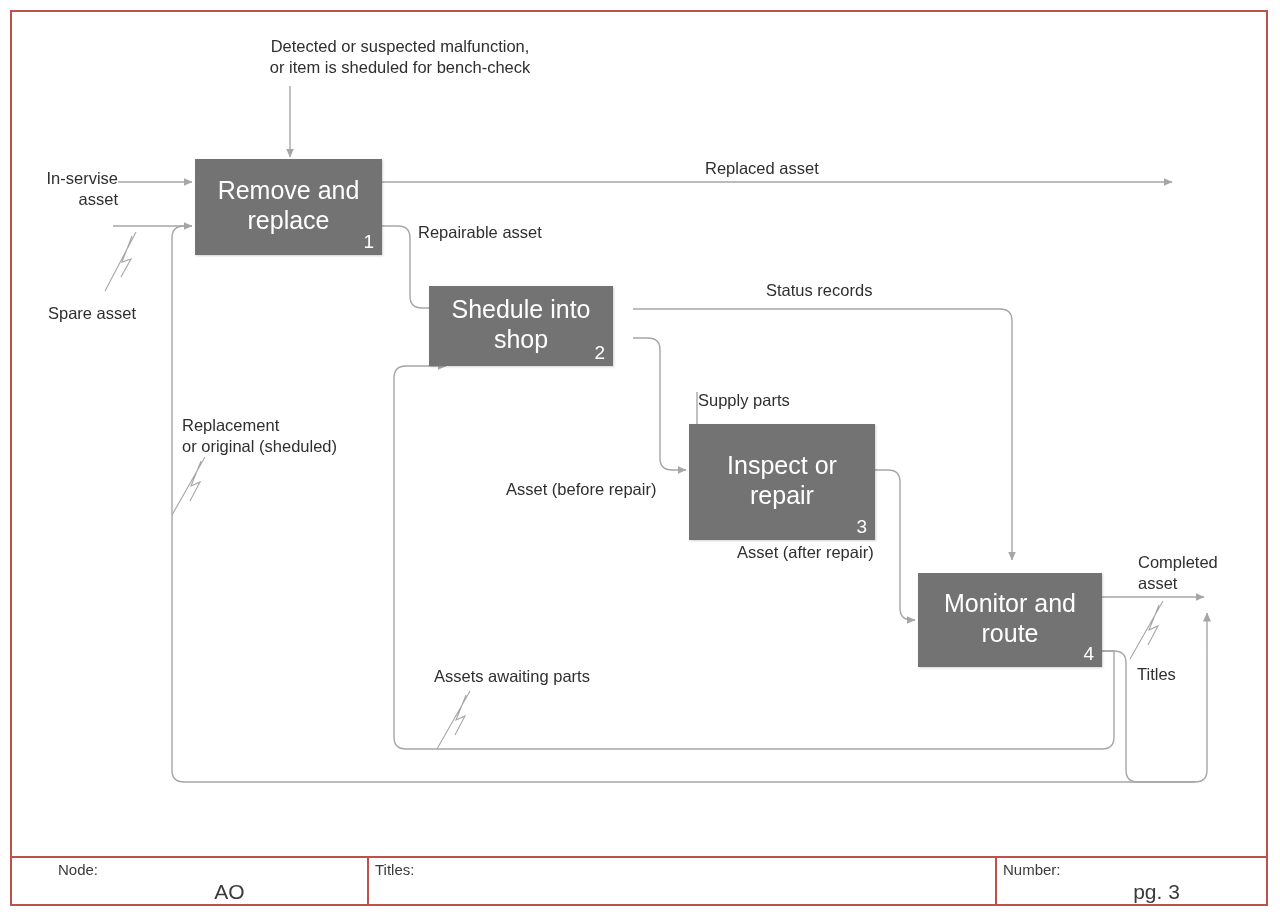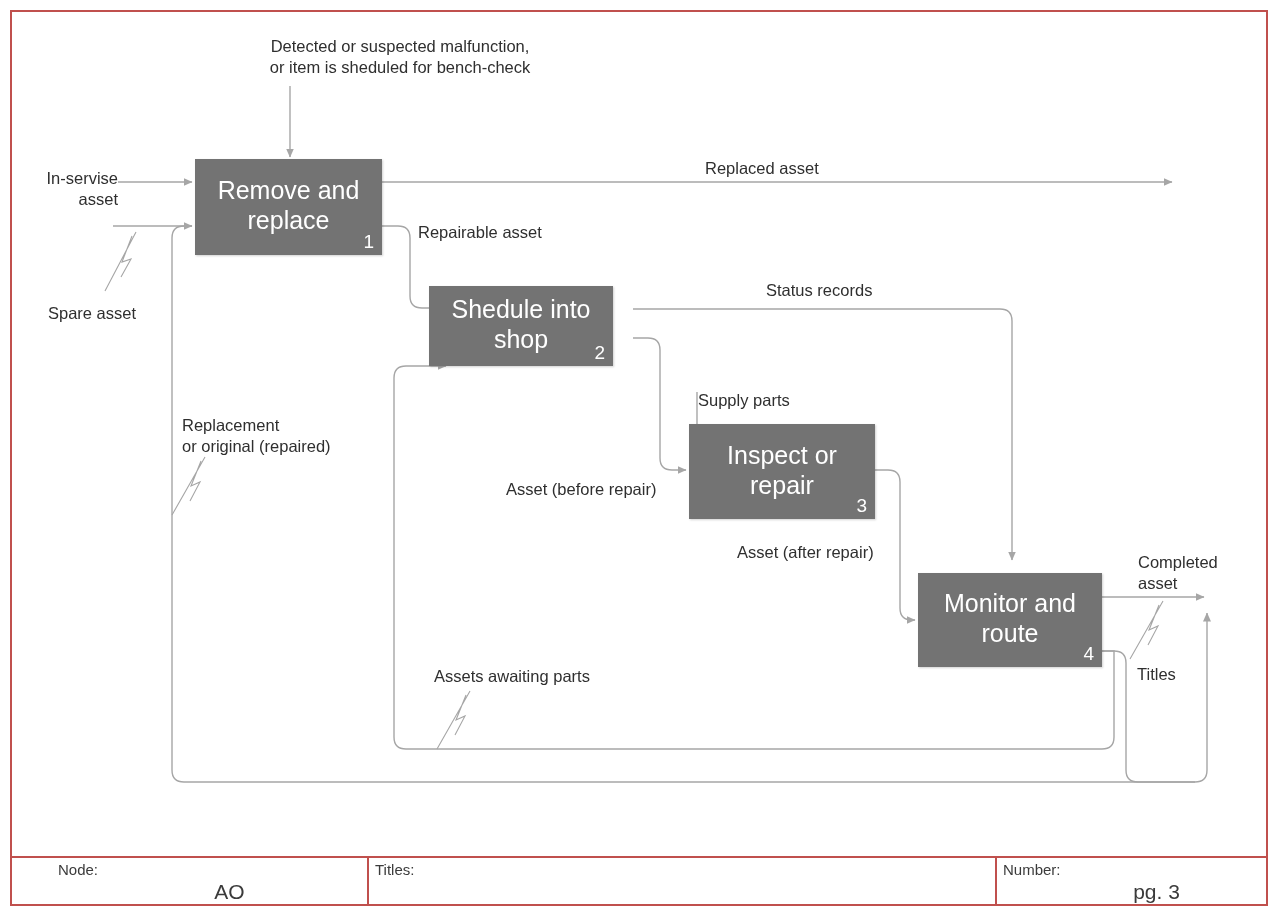"Replacement" div.flab { text: repaired -> sheduled }
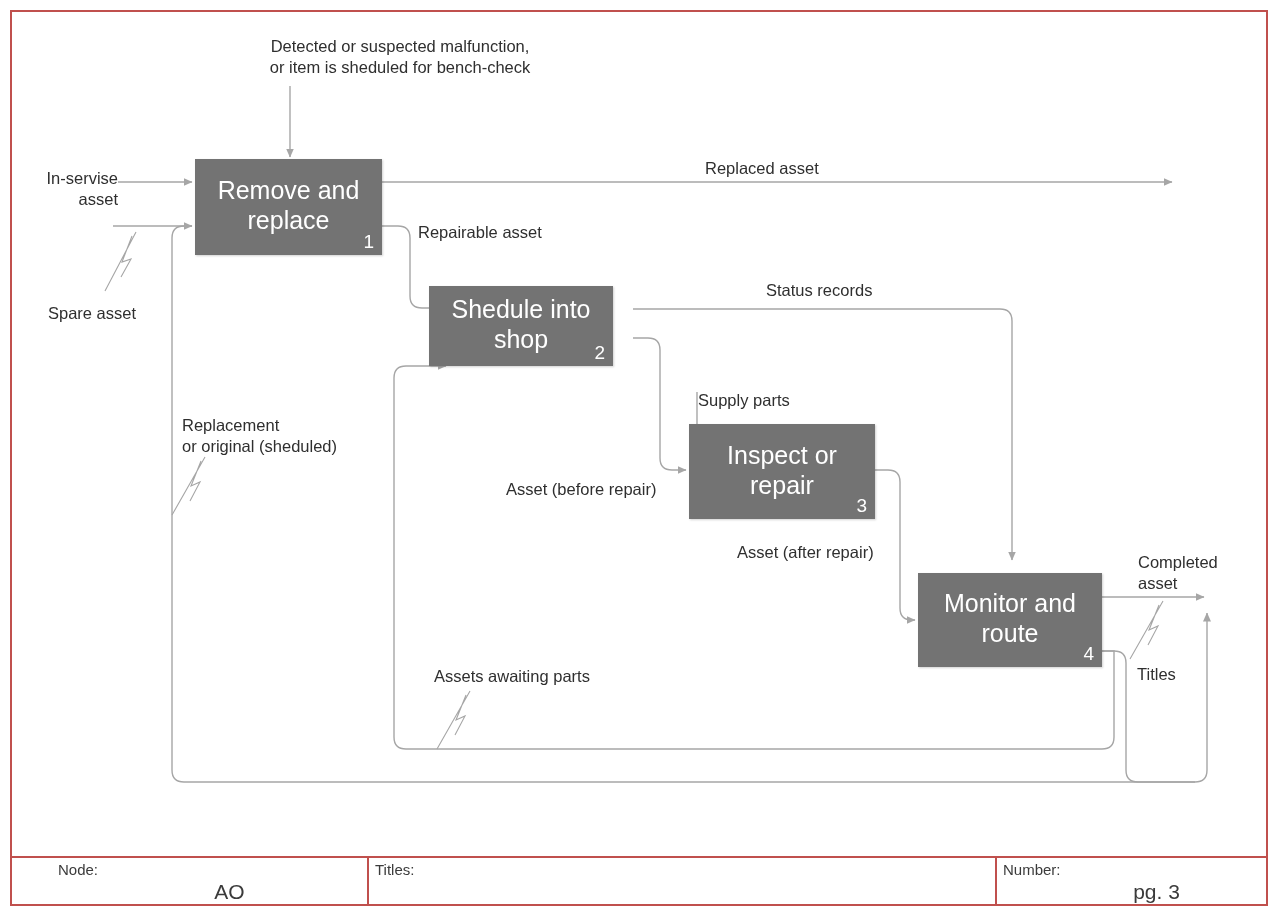"Inspect or repair" div.abox { height: 95px -> 116px }
